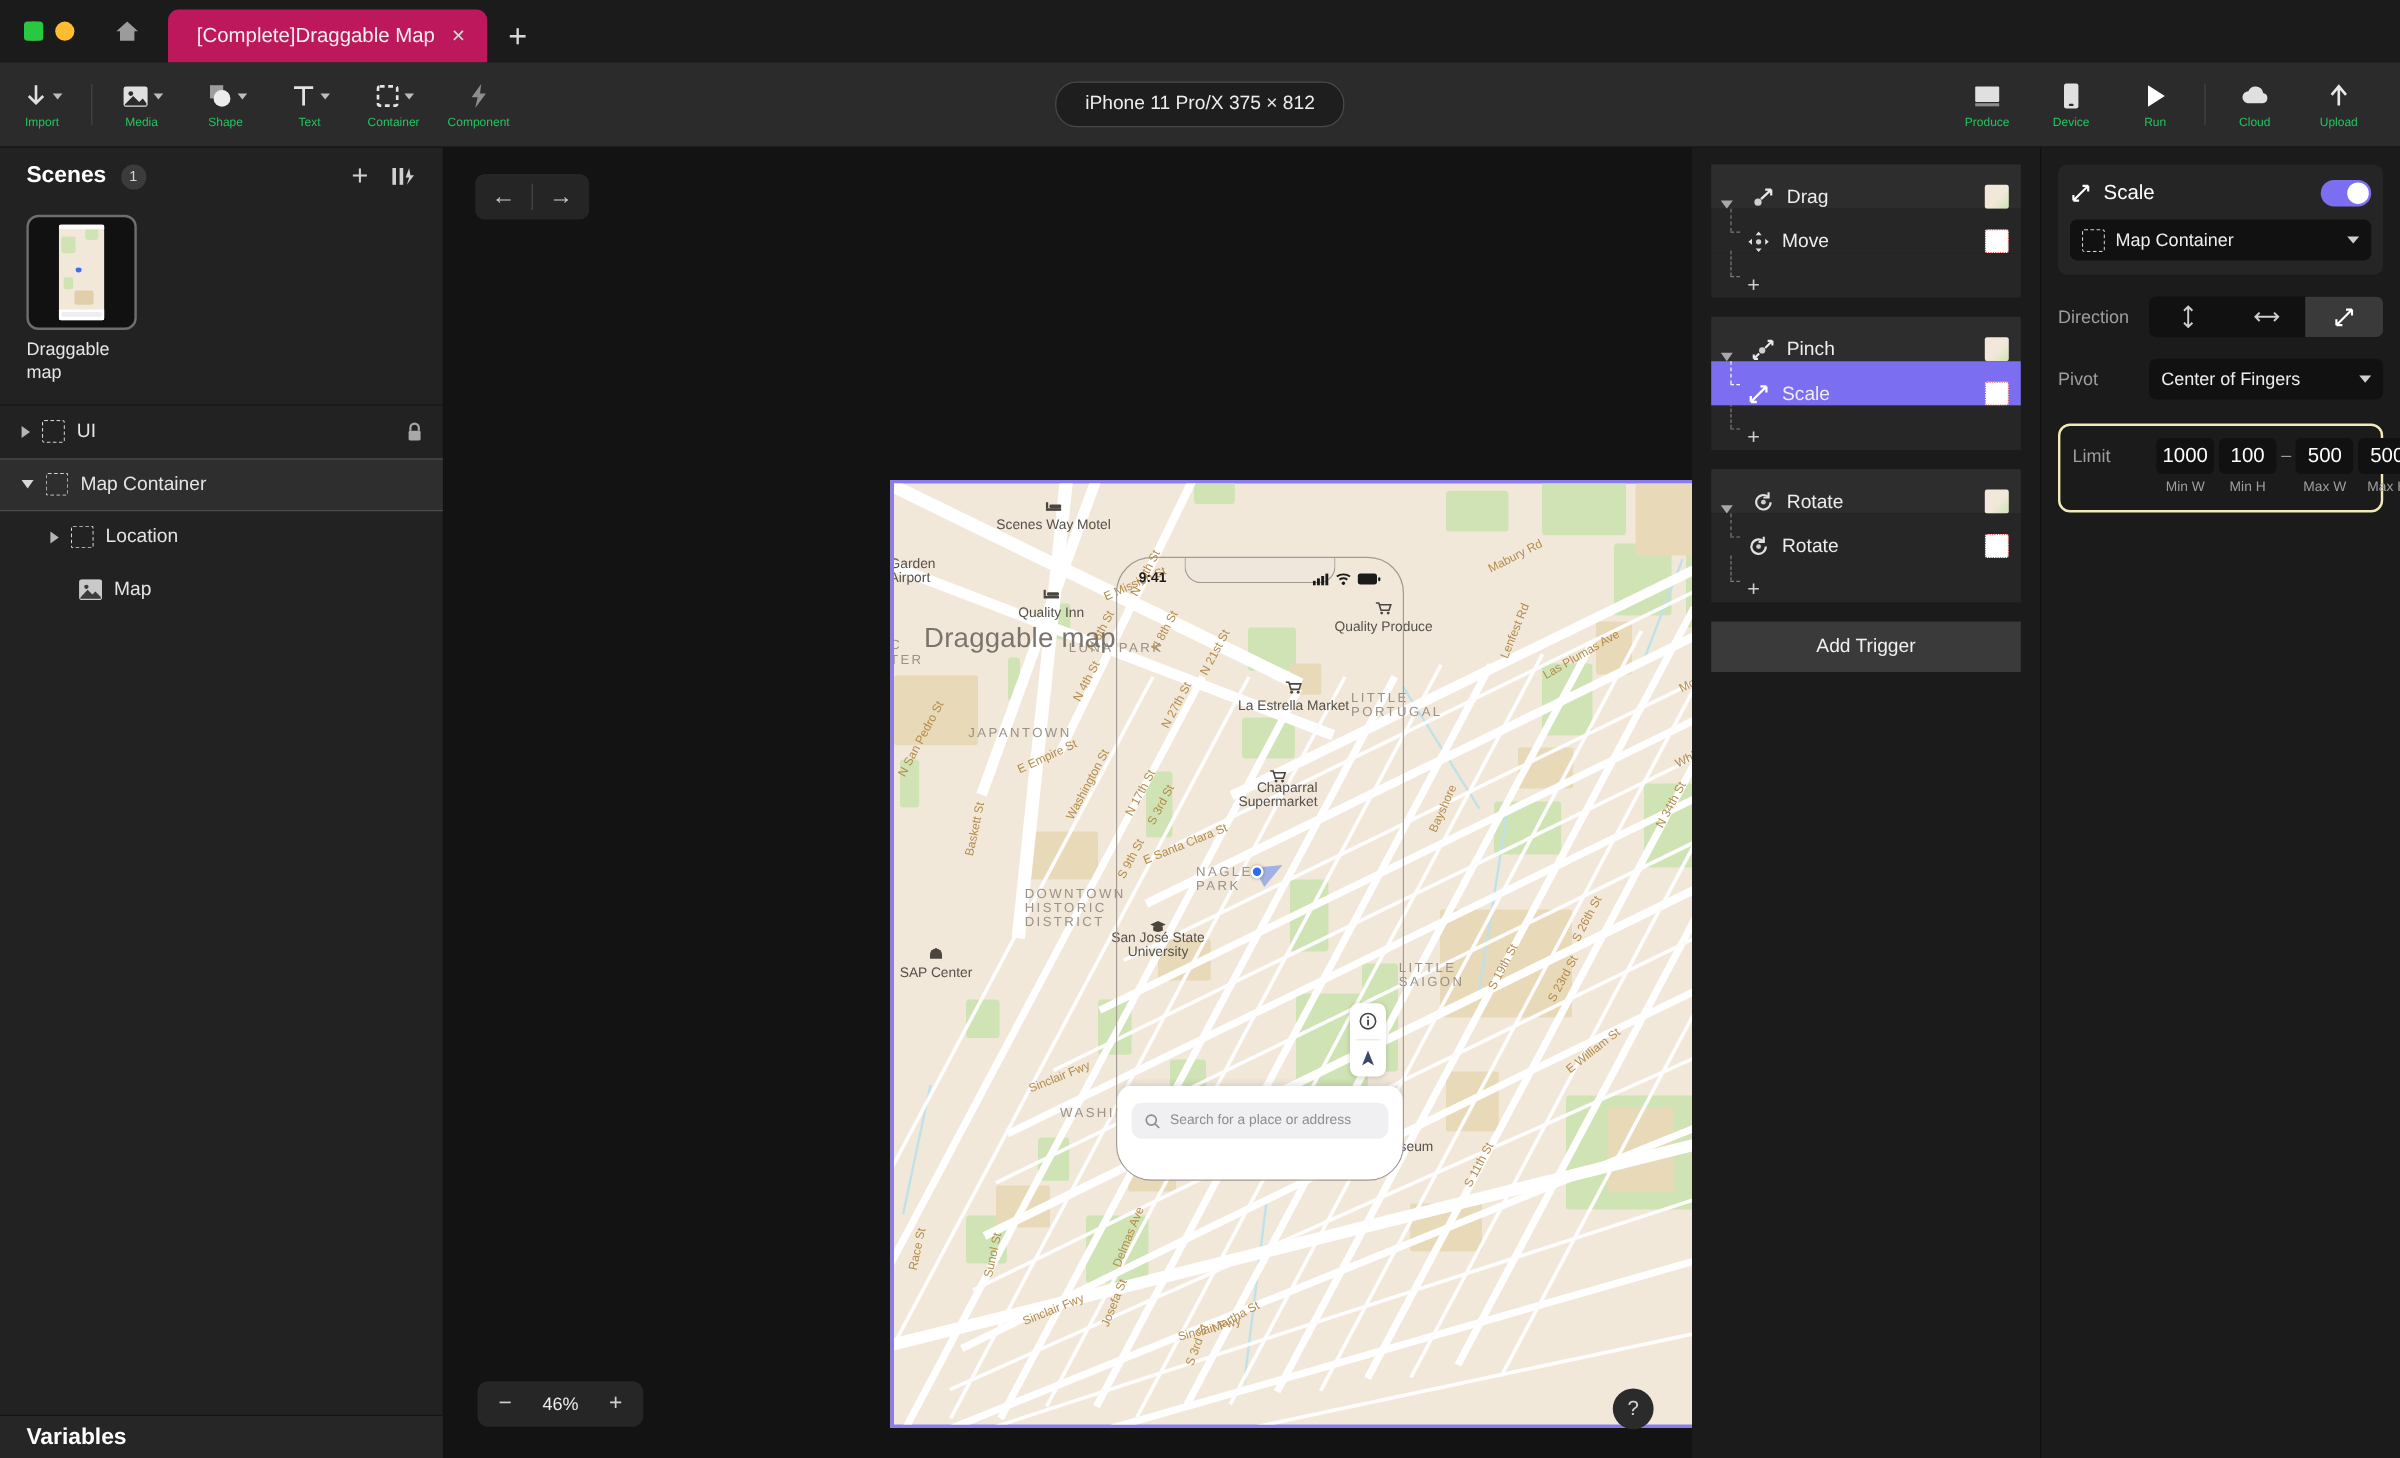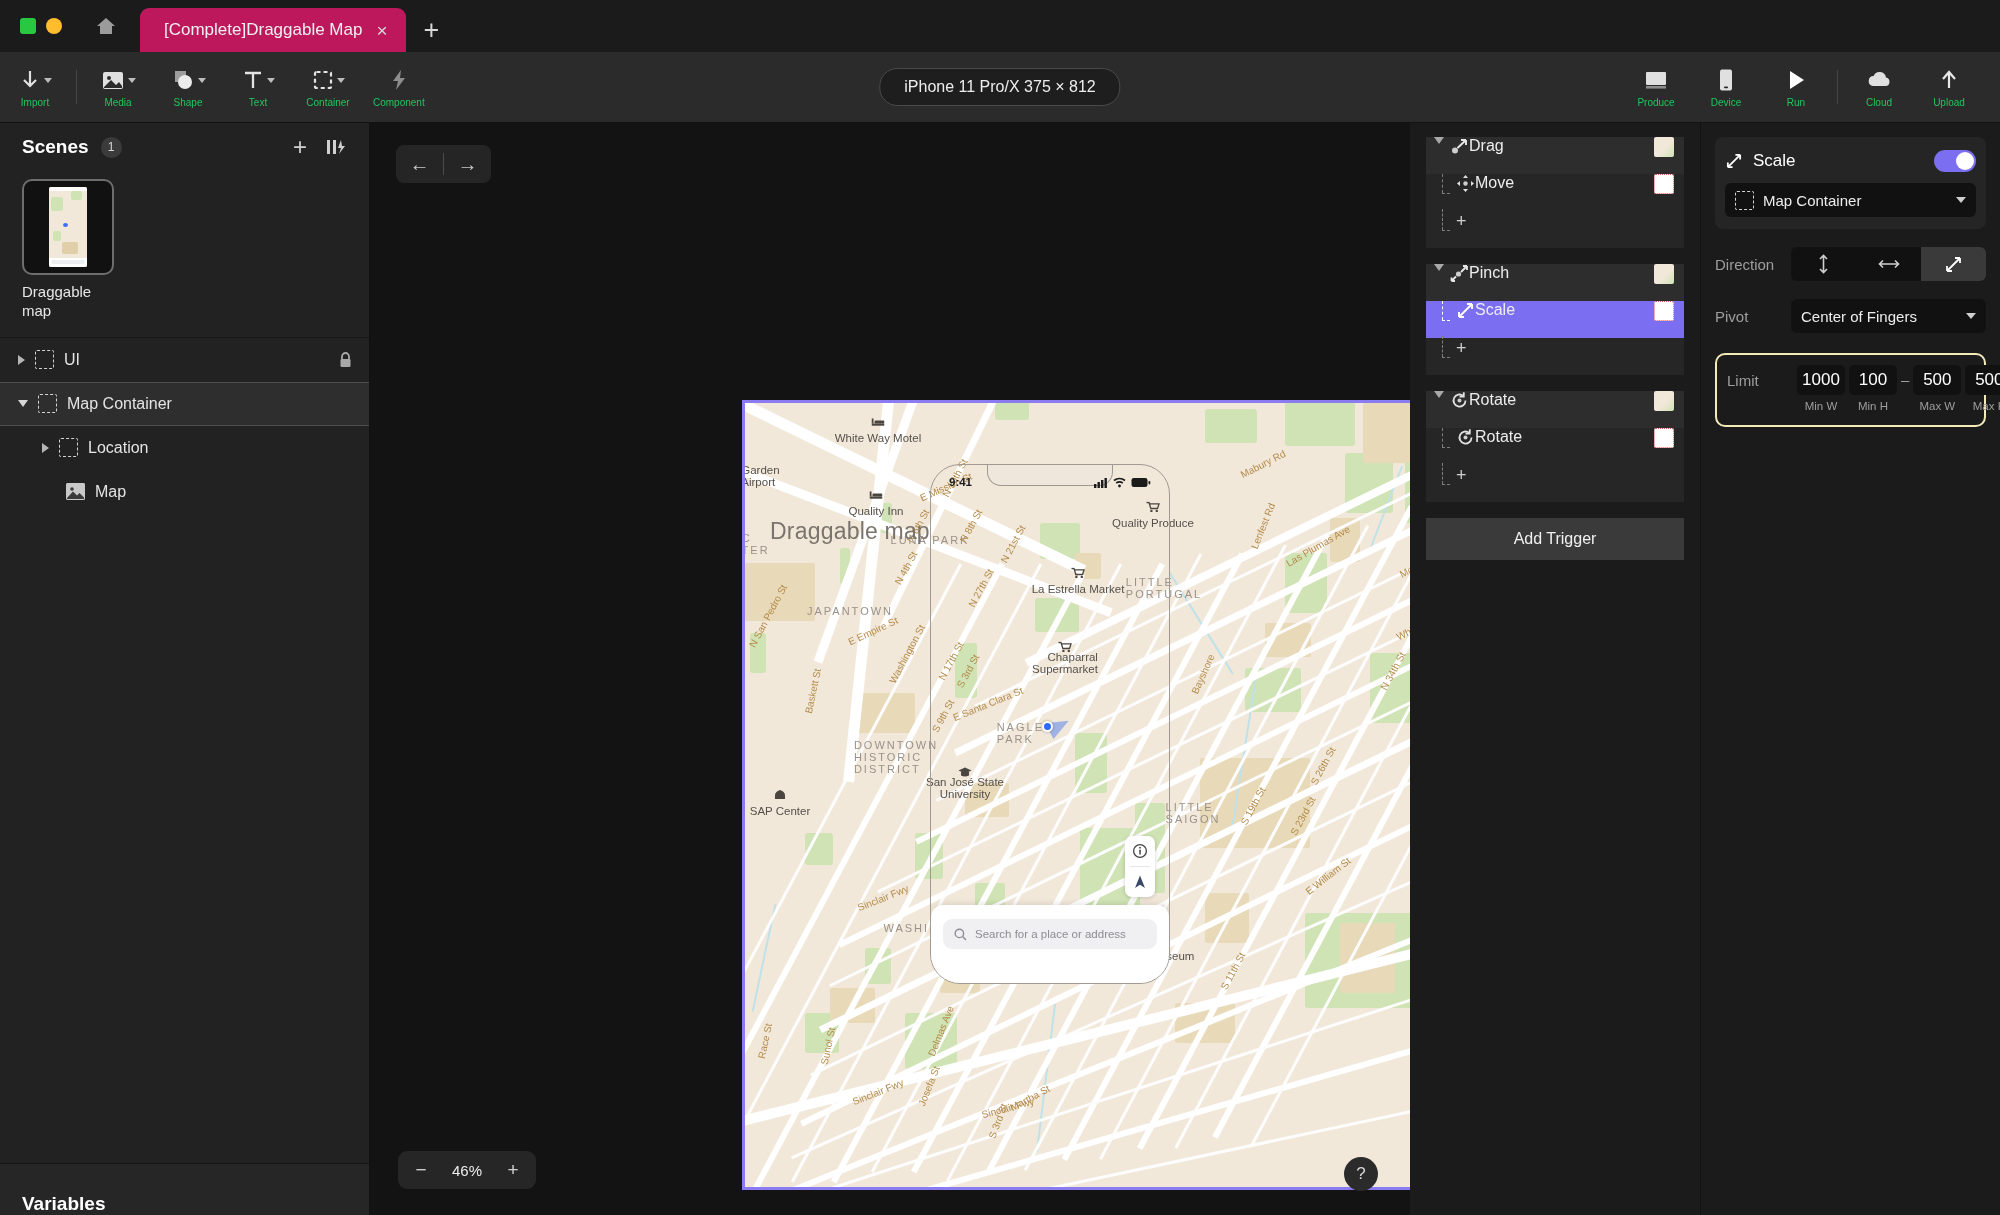"Drag" .trow { align-items: flex-start -> flex-end; gap: none -> 10px }
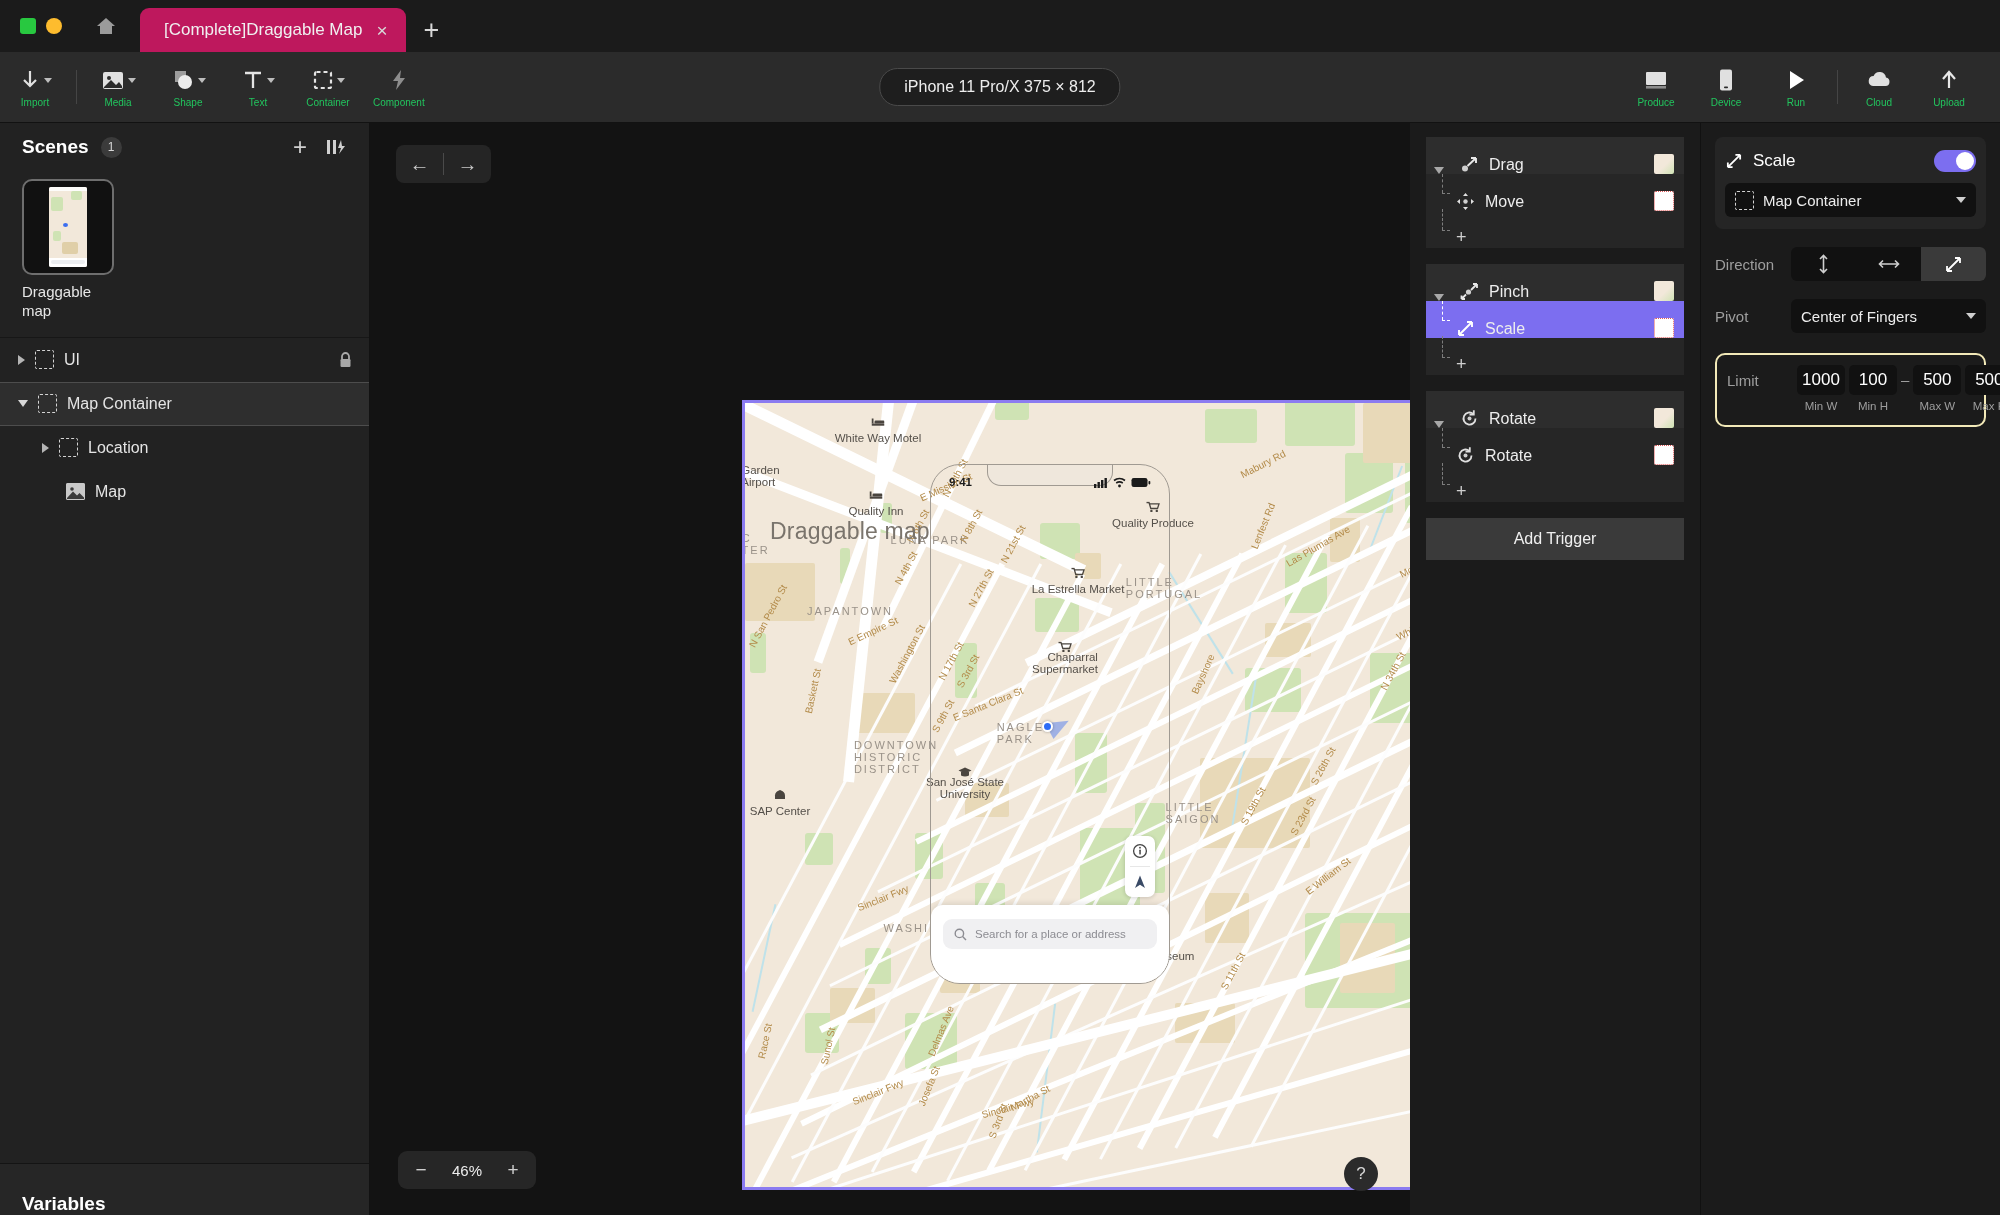"White Way Motel" div { text: White -> Scenes }
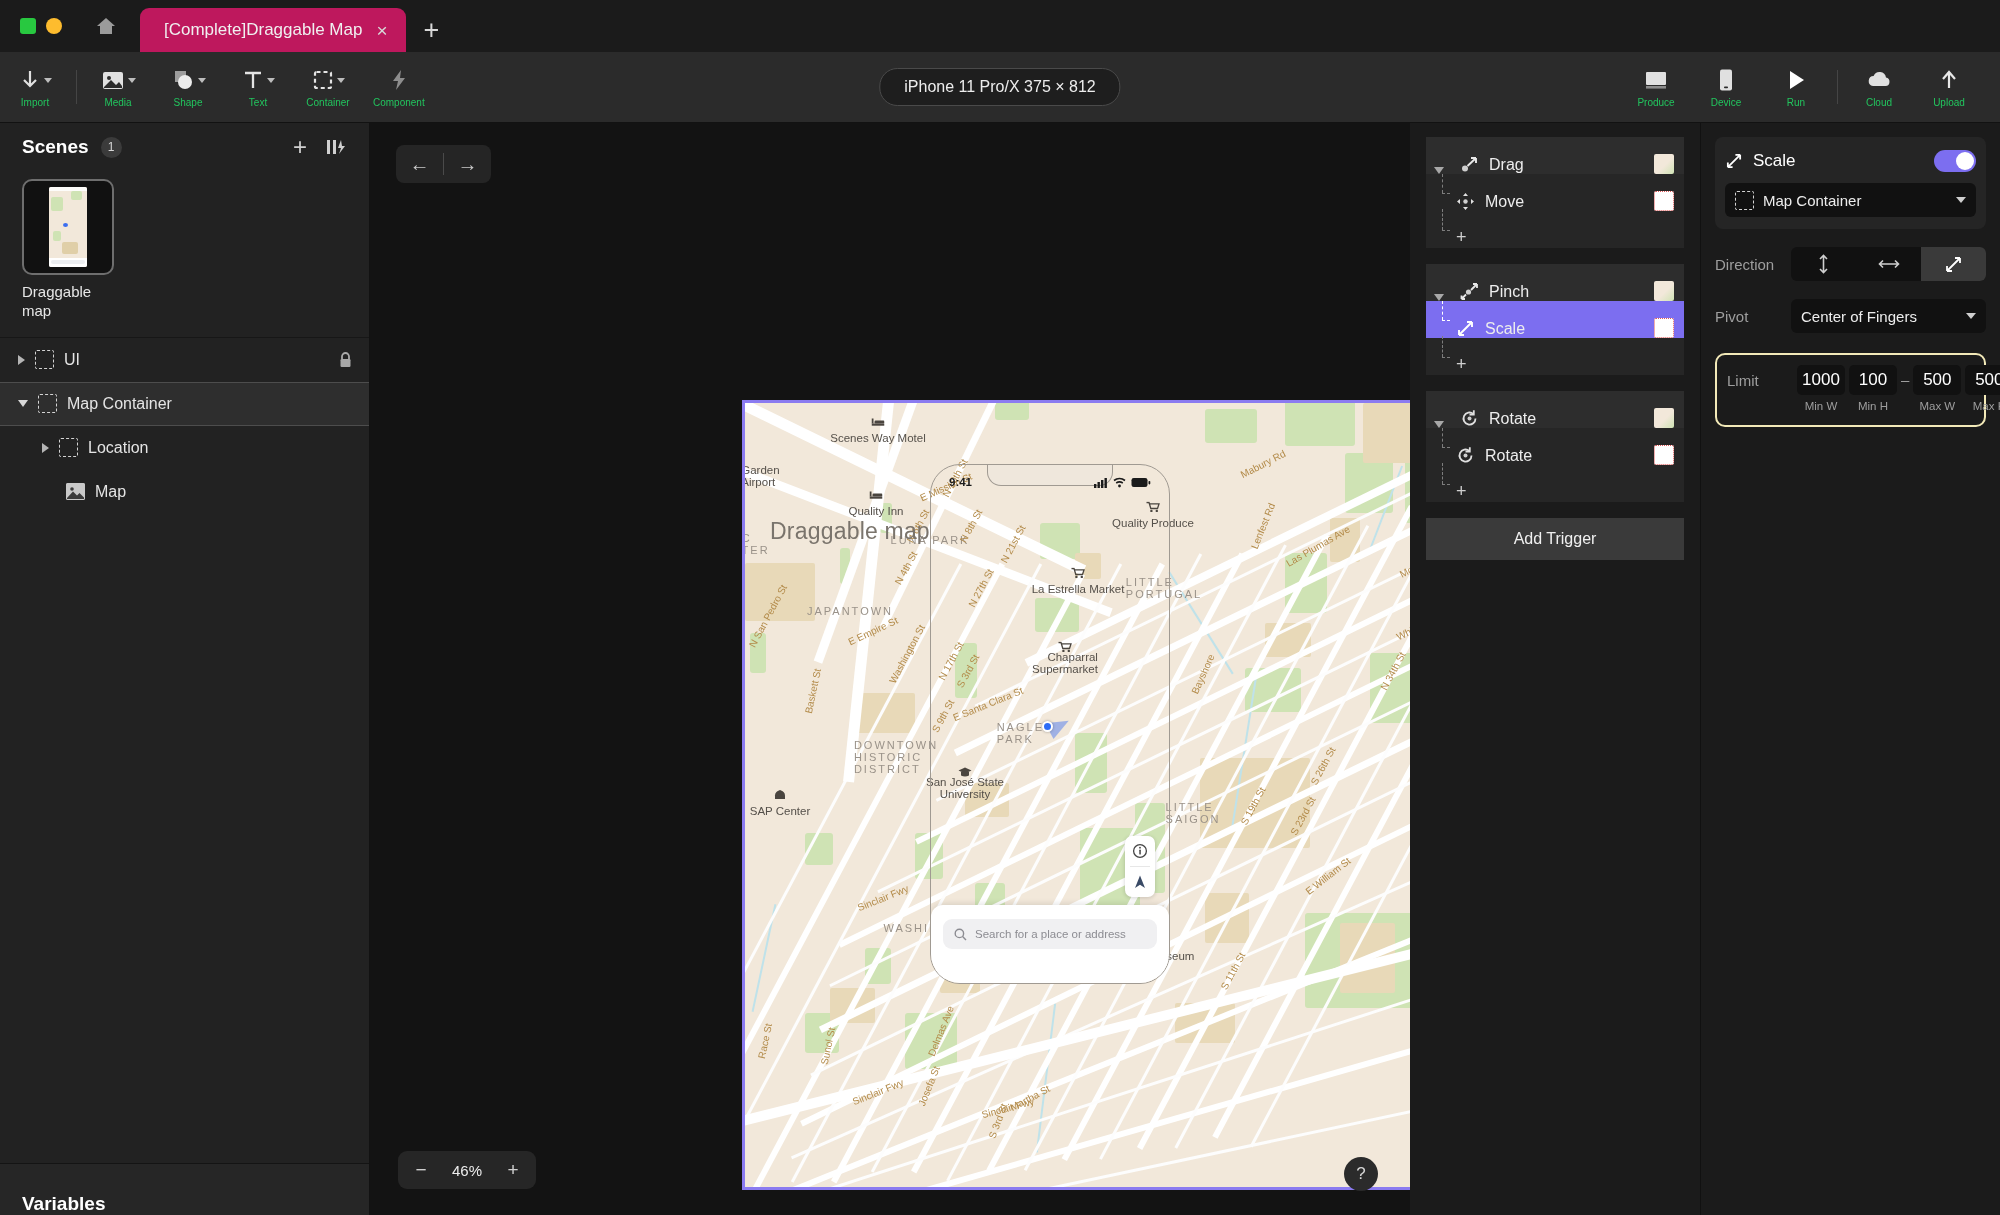"Variables" .variables-bar { align-items: flex-end -> center; height: 52px -> 36px }
